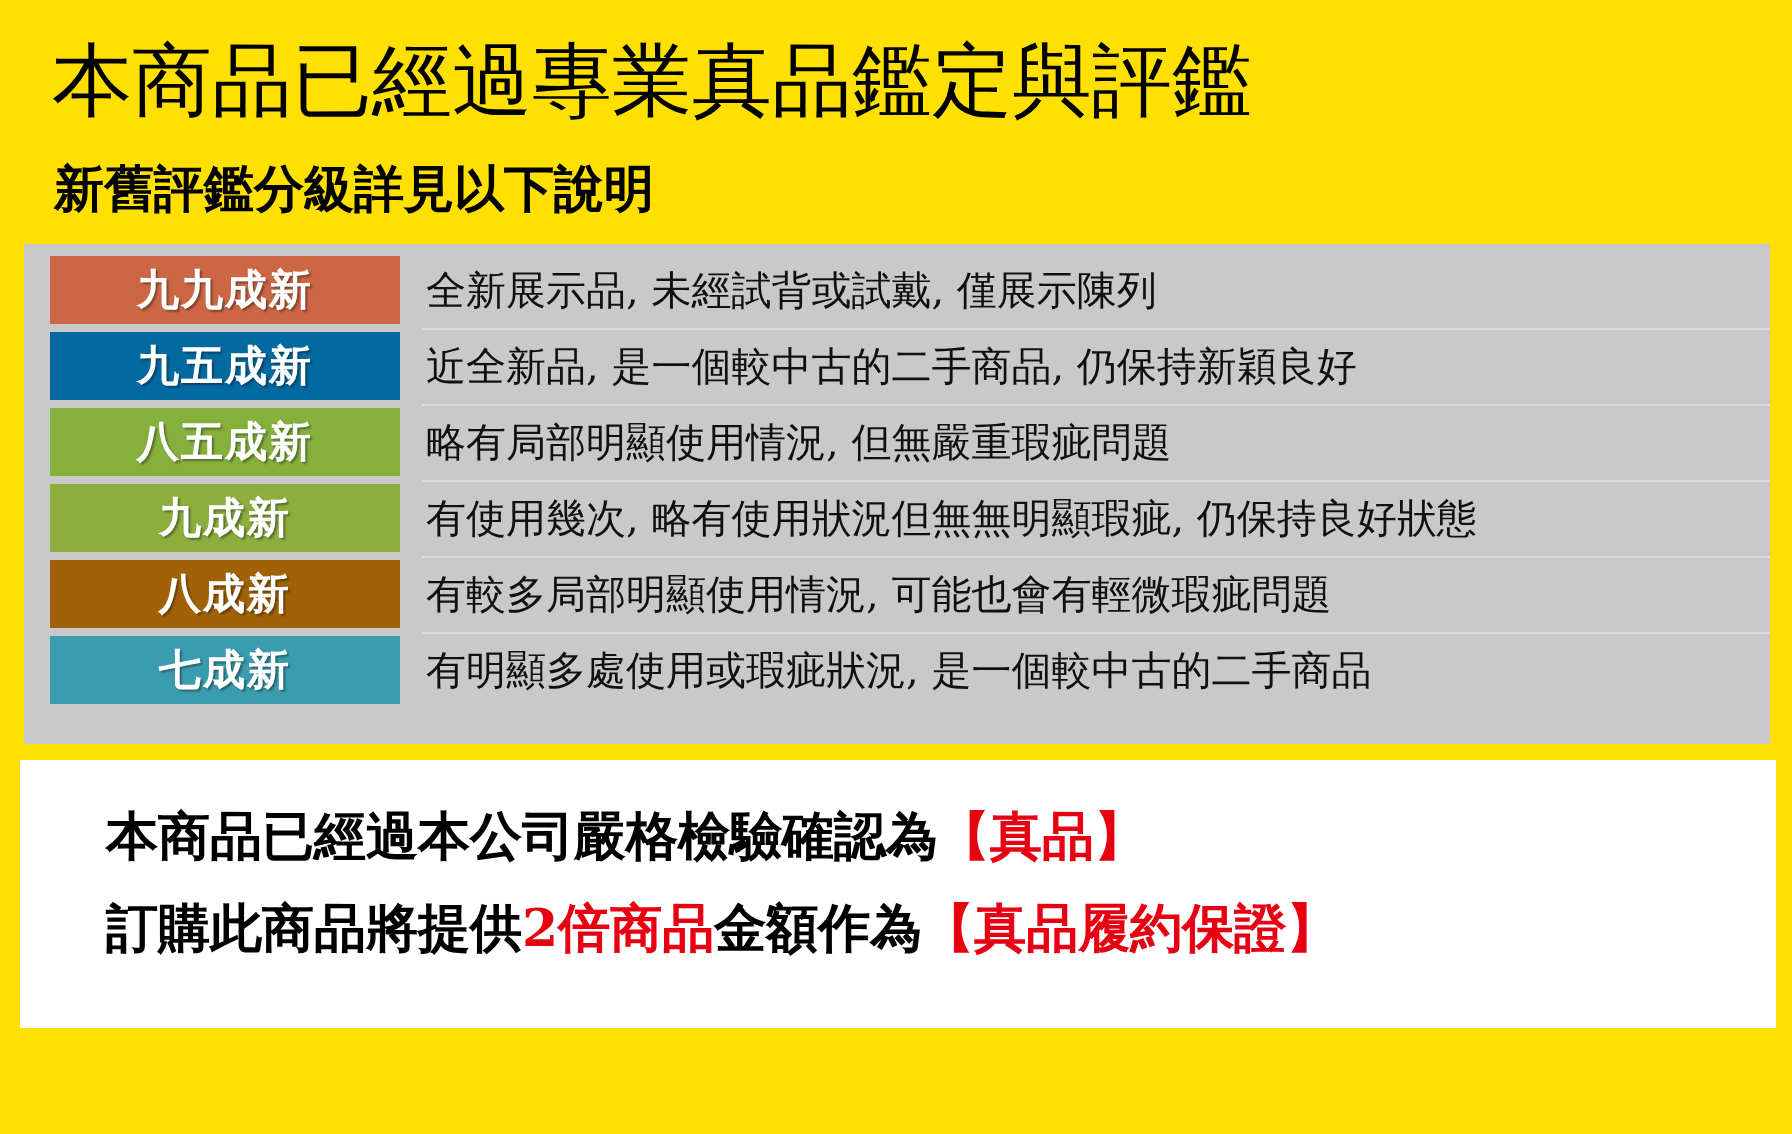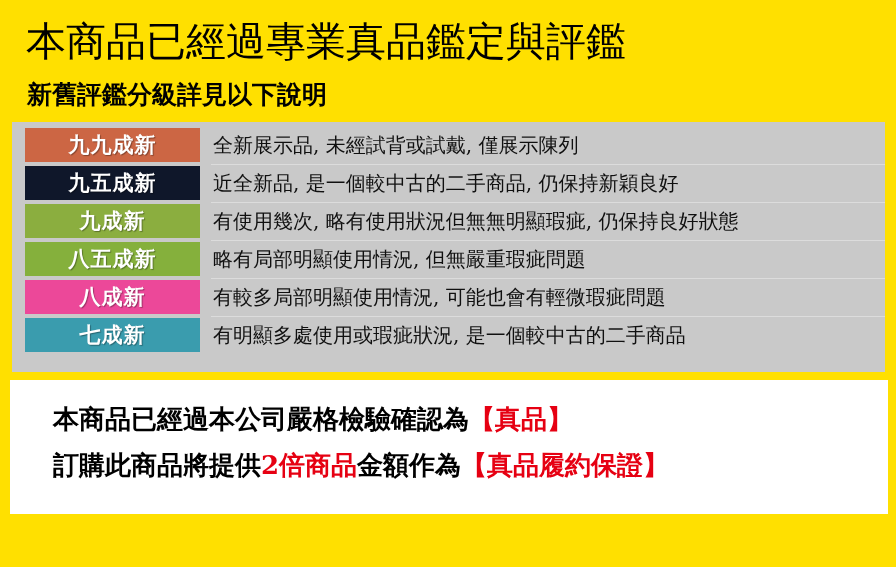"九五成新" div.badge { background: #0f172a -> #0369a1 }
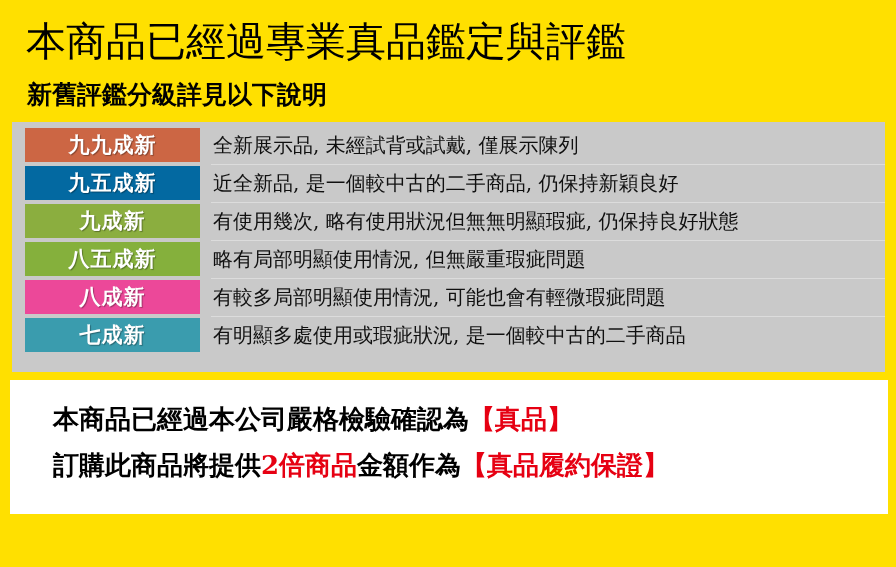"九成新" div.grade-row { order: before "八五成新" -> after "八五成新" }
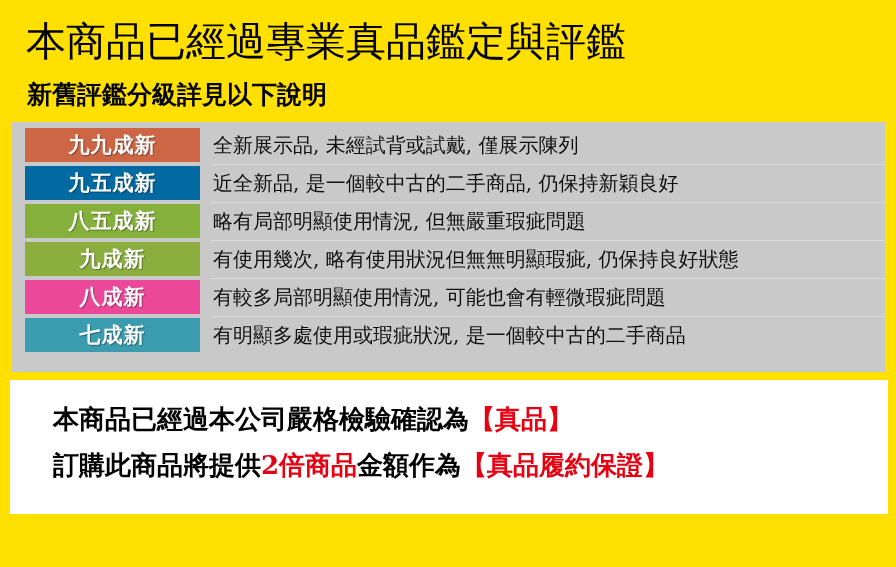"八成新" div.badge { background: #ec4899 -> #a16207 }
